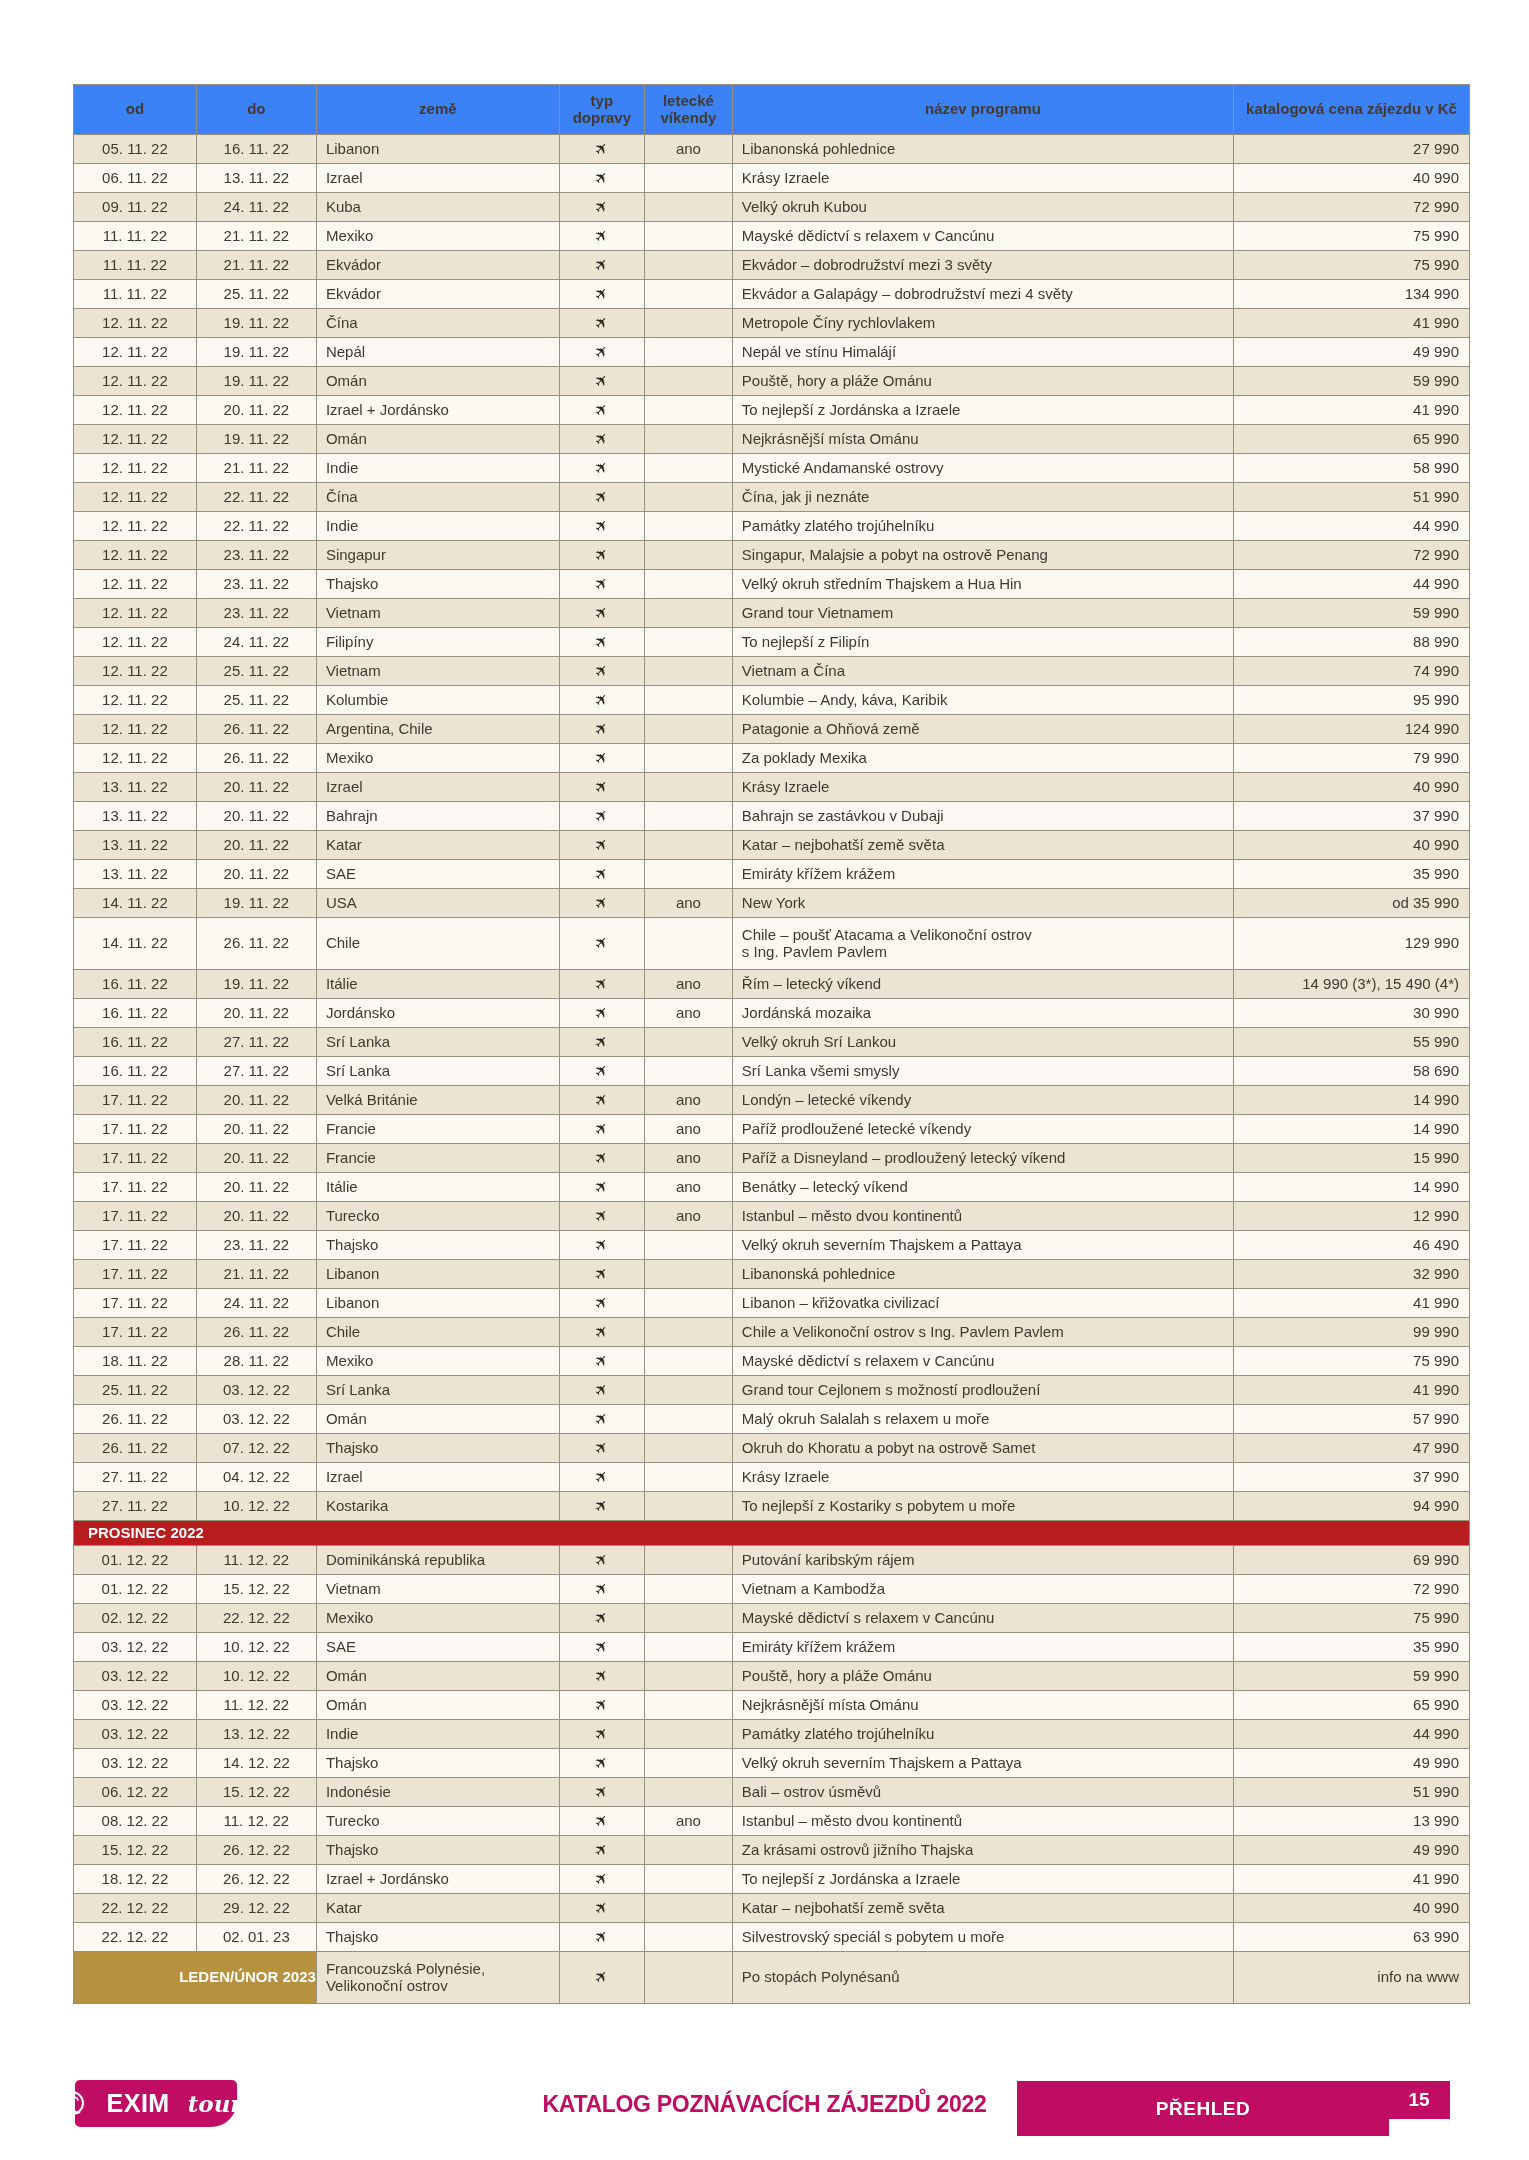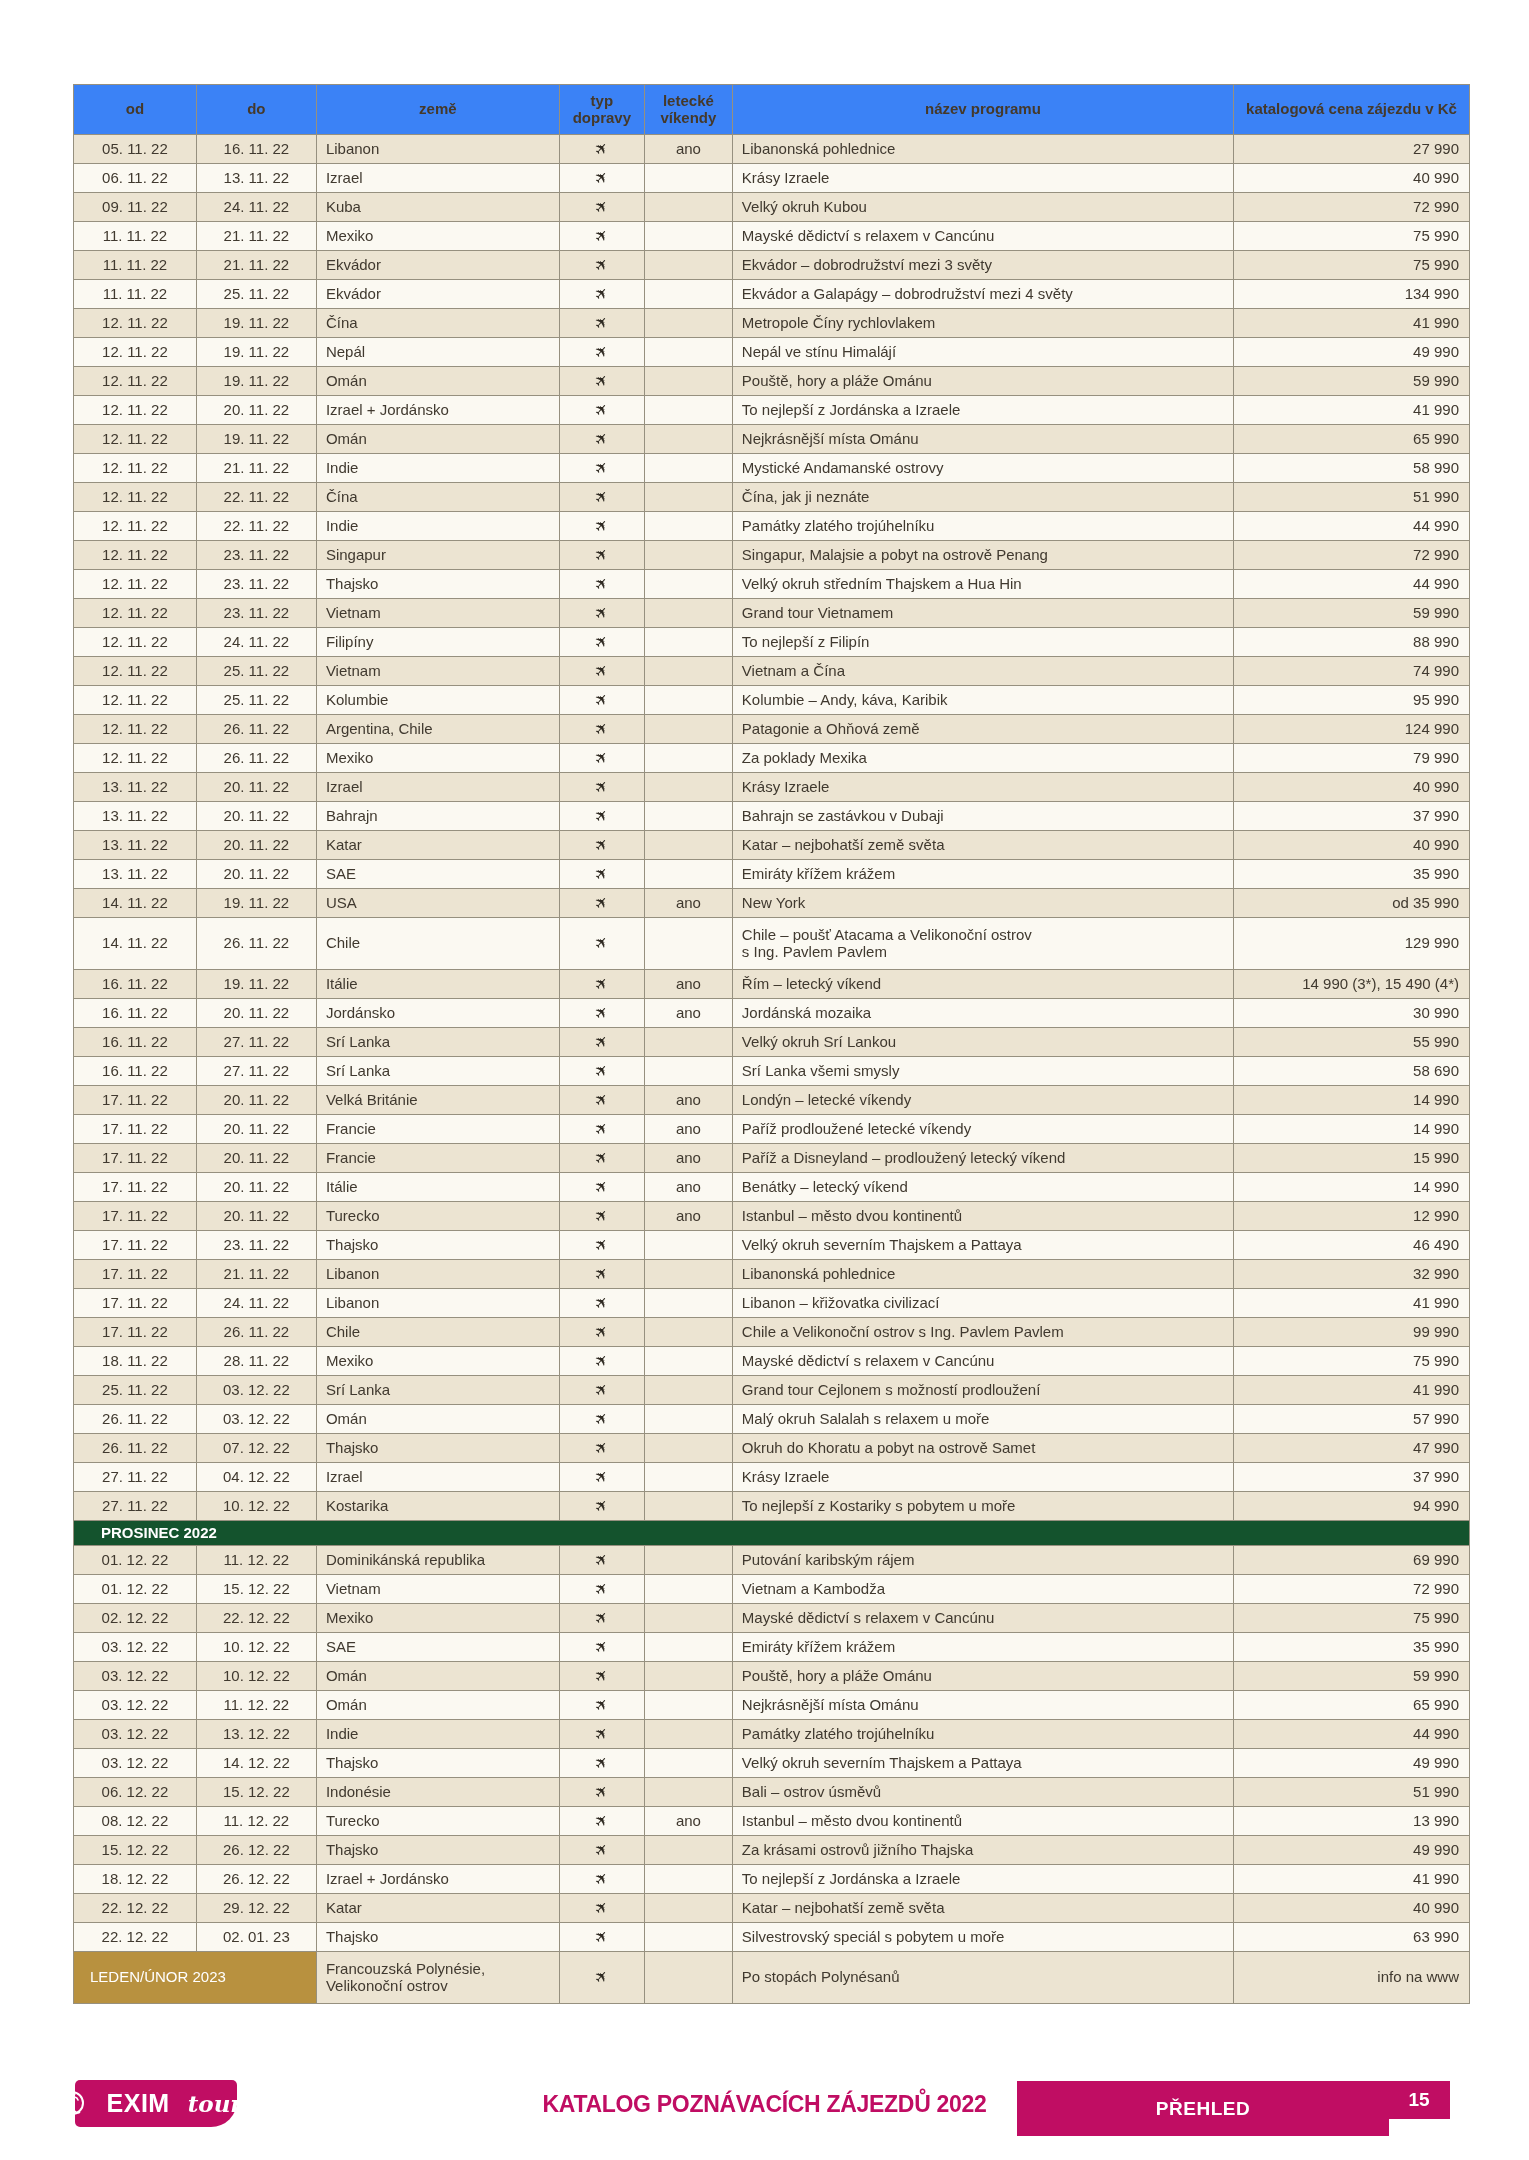"PROSINEC 2022" td.c-section { background: #14532d -> #b91c1c; padding-left: 27px -> 14px }
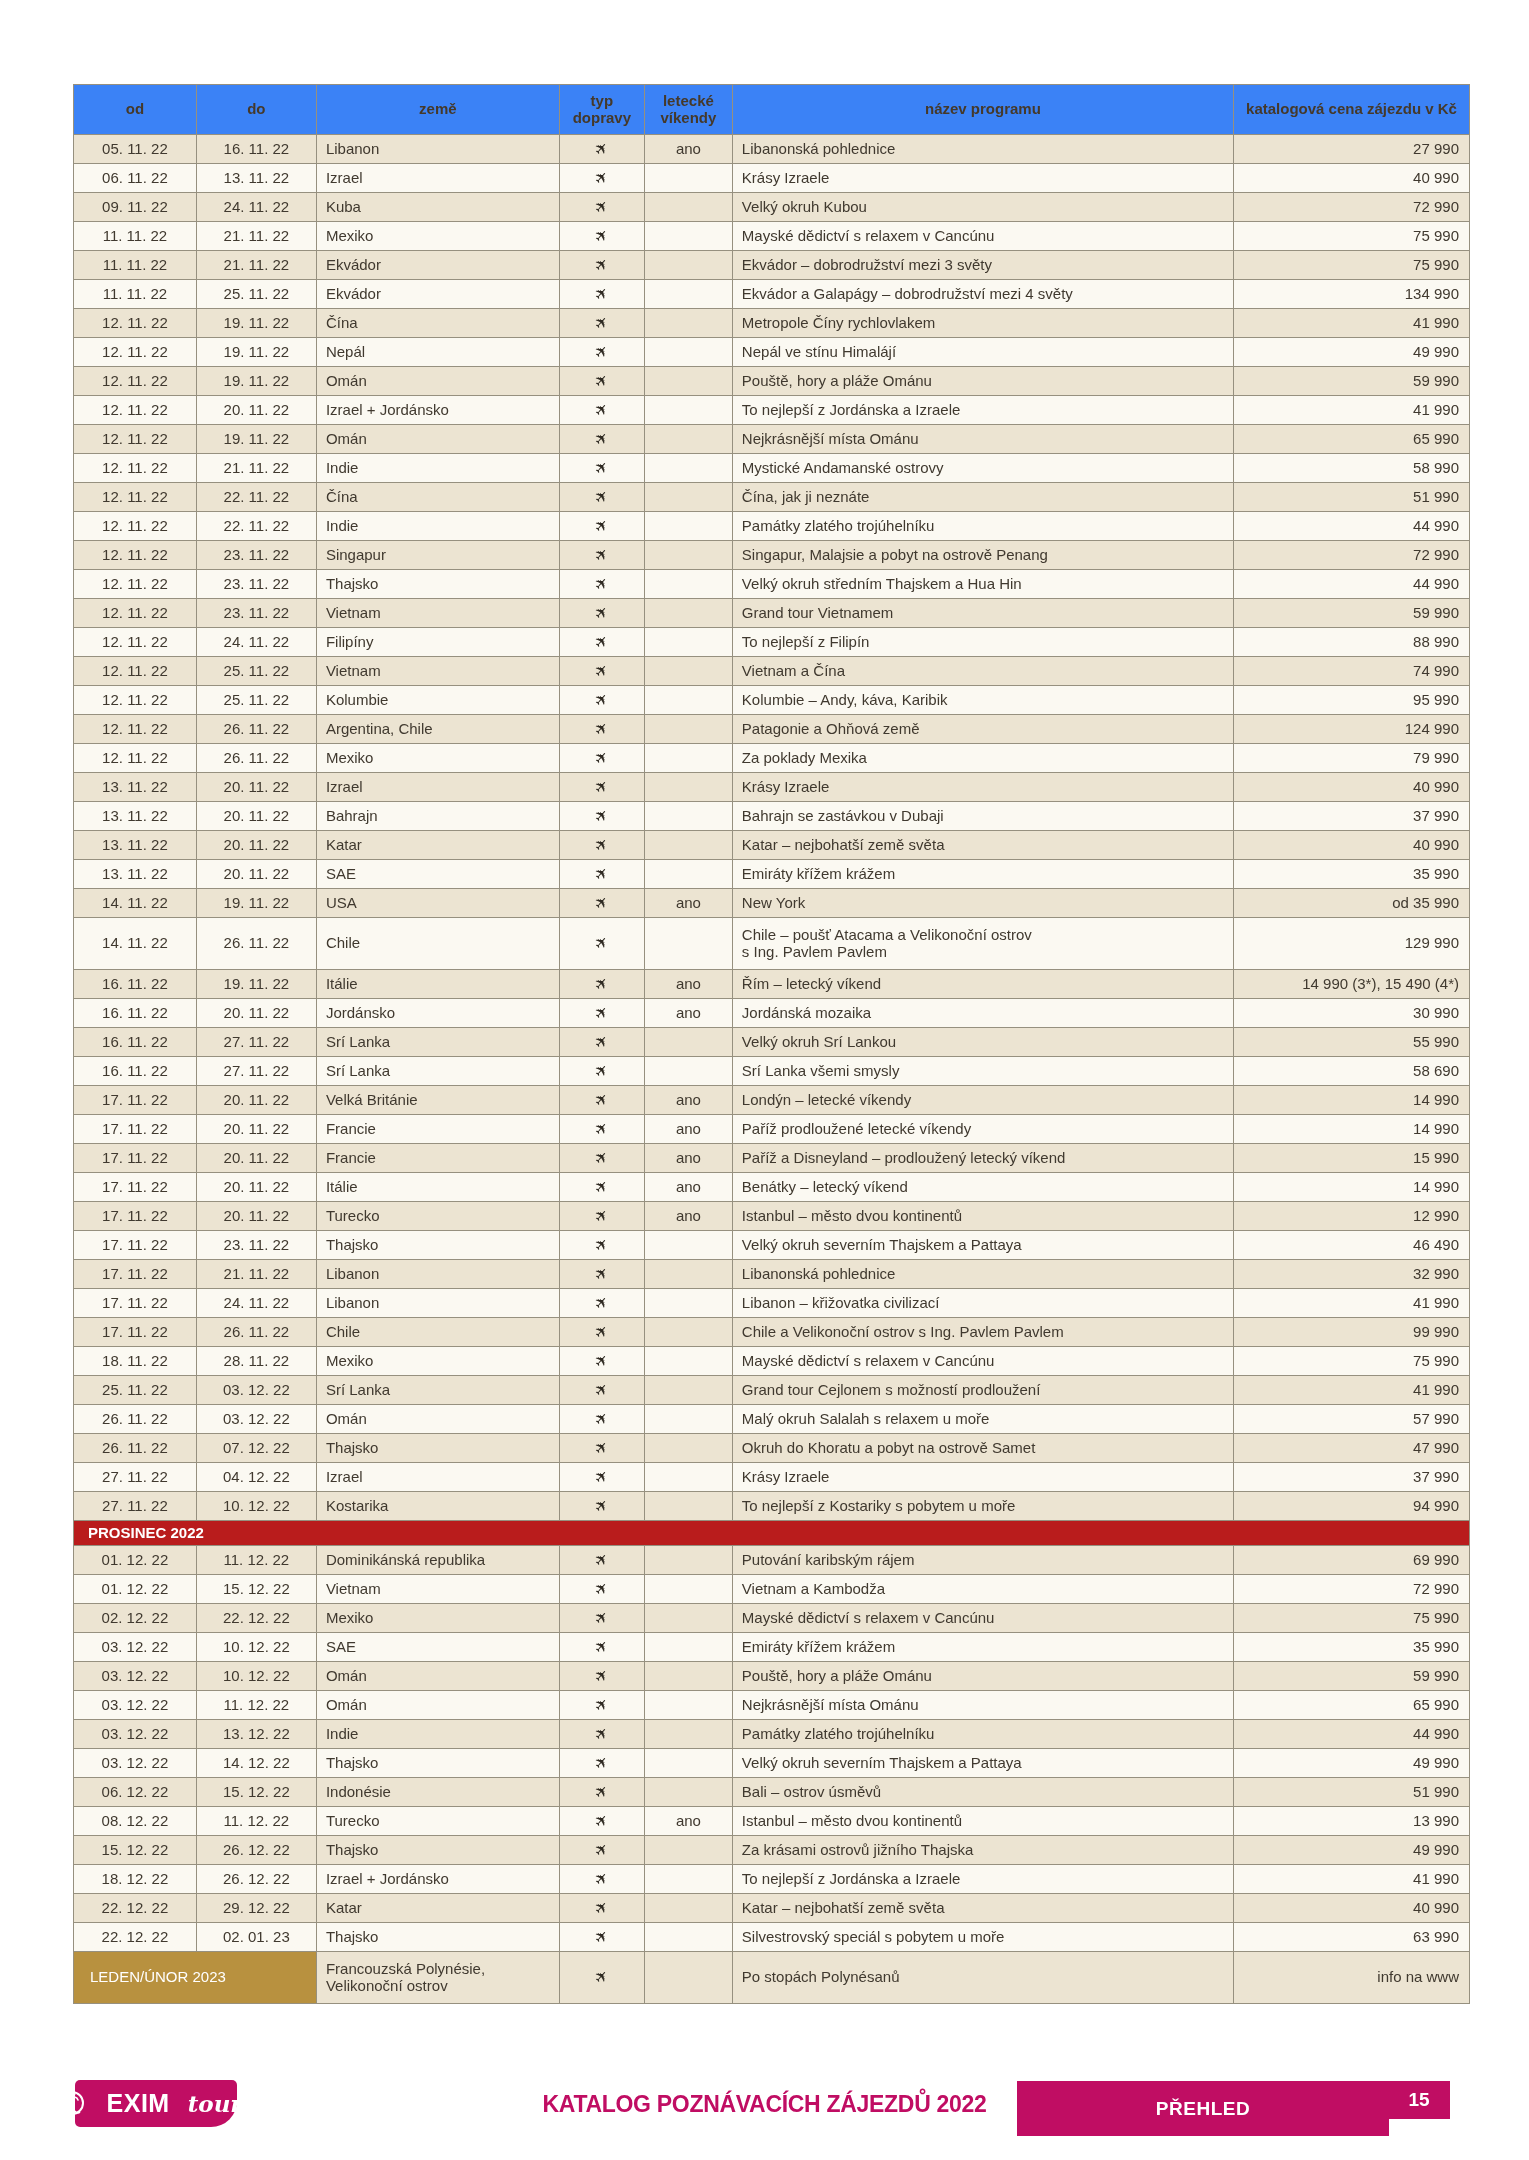"LEDEN/ÚNOR 2023" td.c-speclabel { font-weight: normal -> bold; text-align: left -> right }
